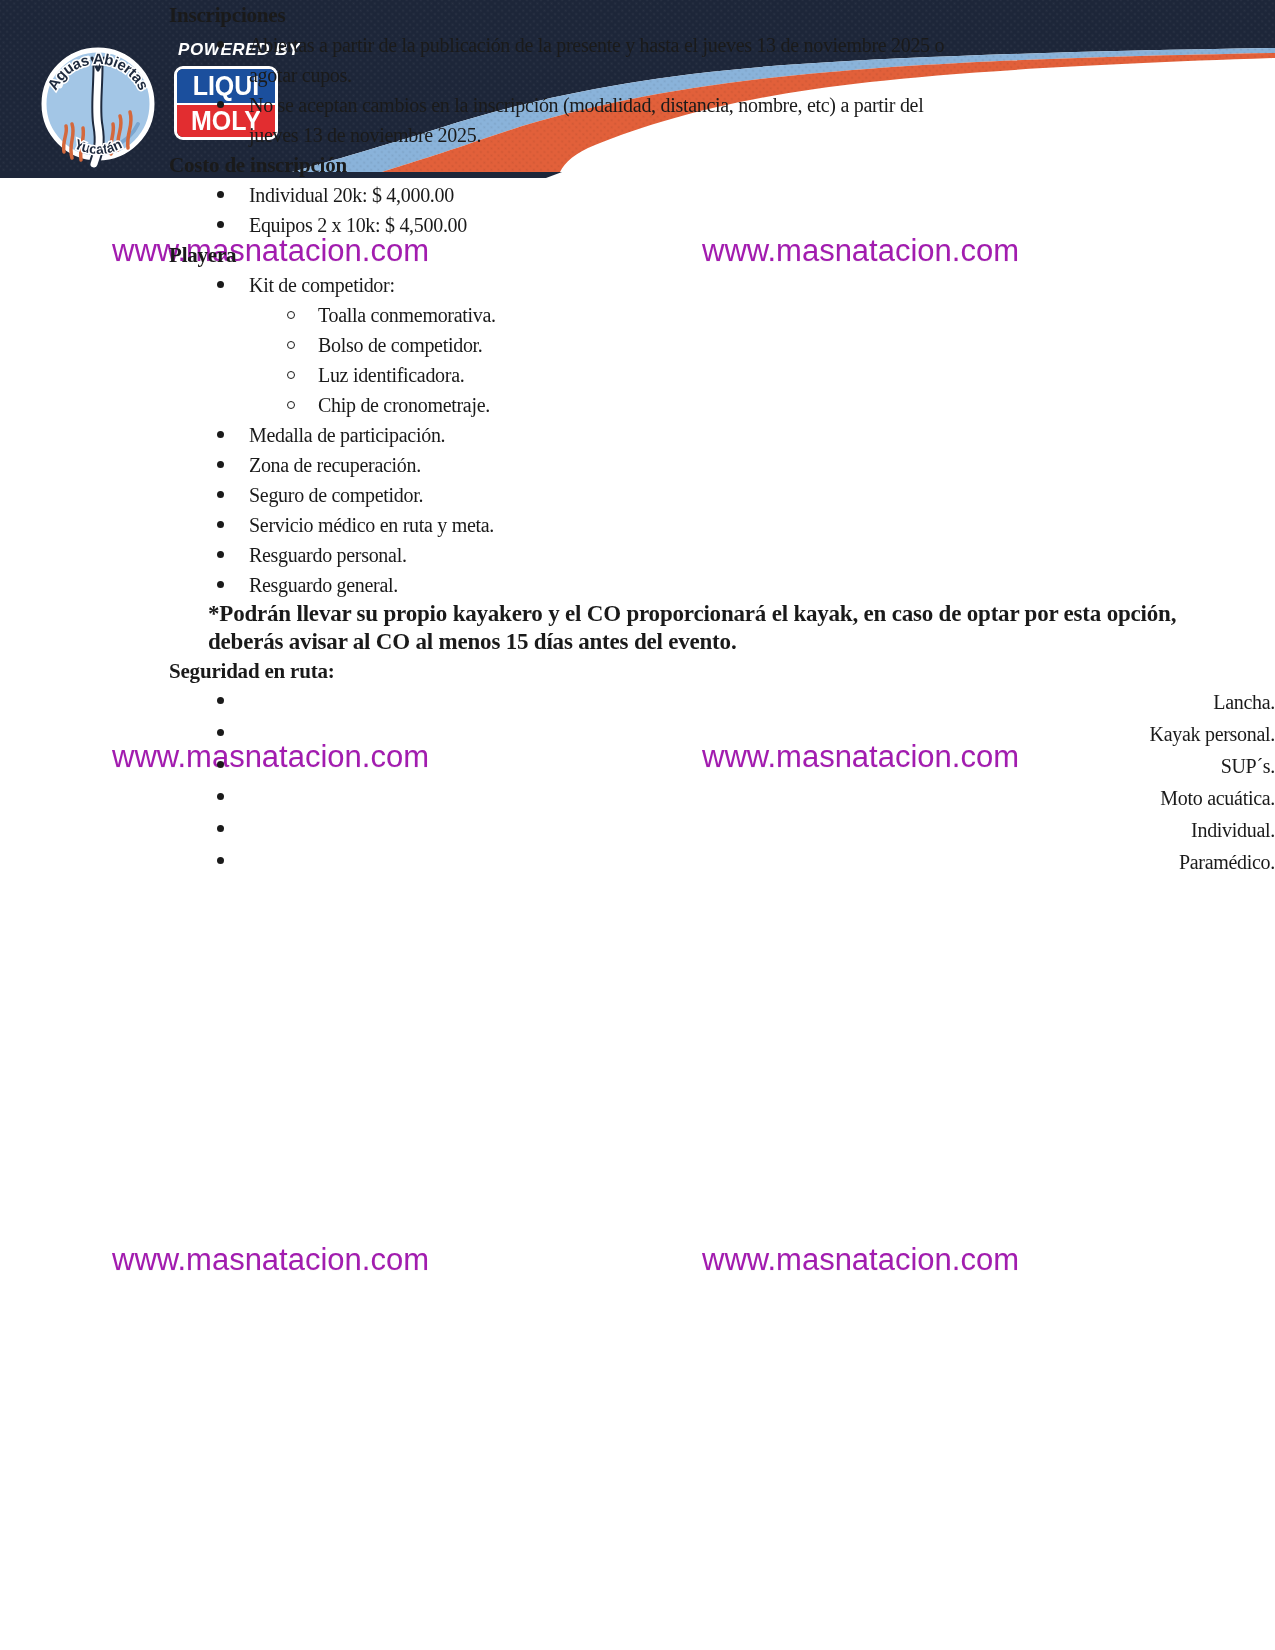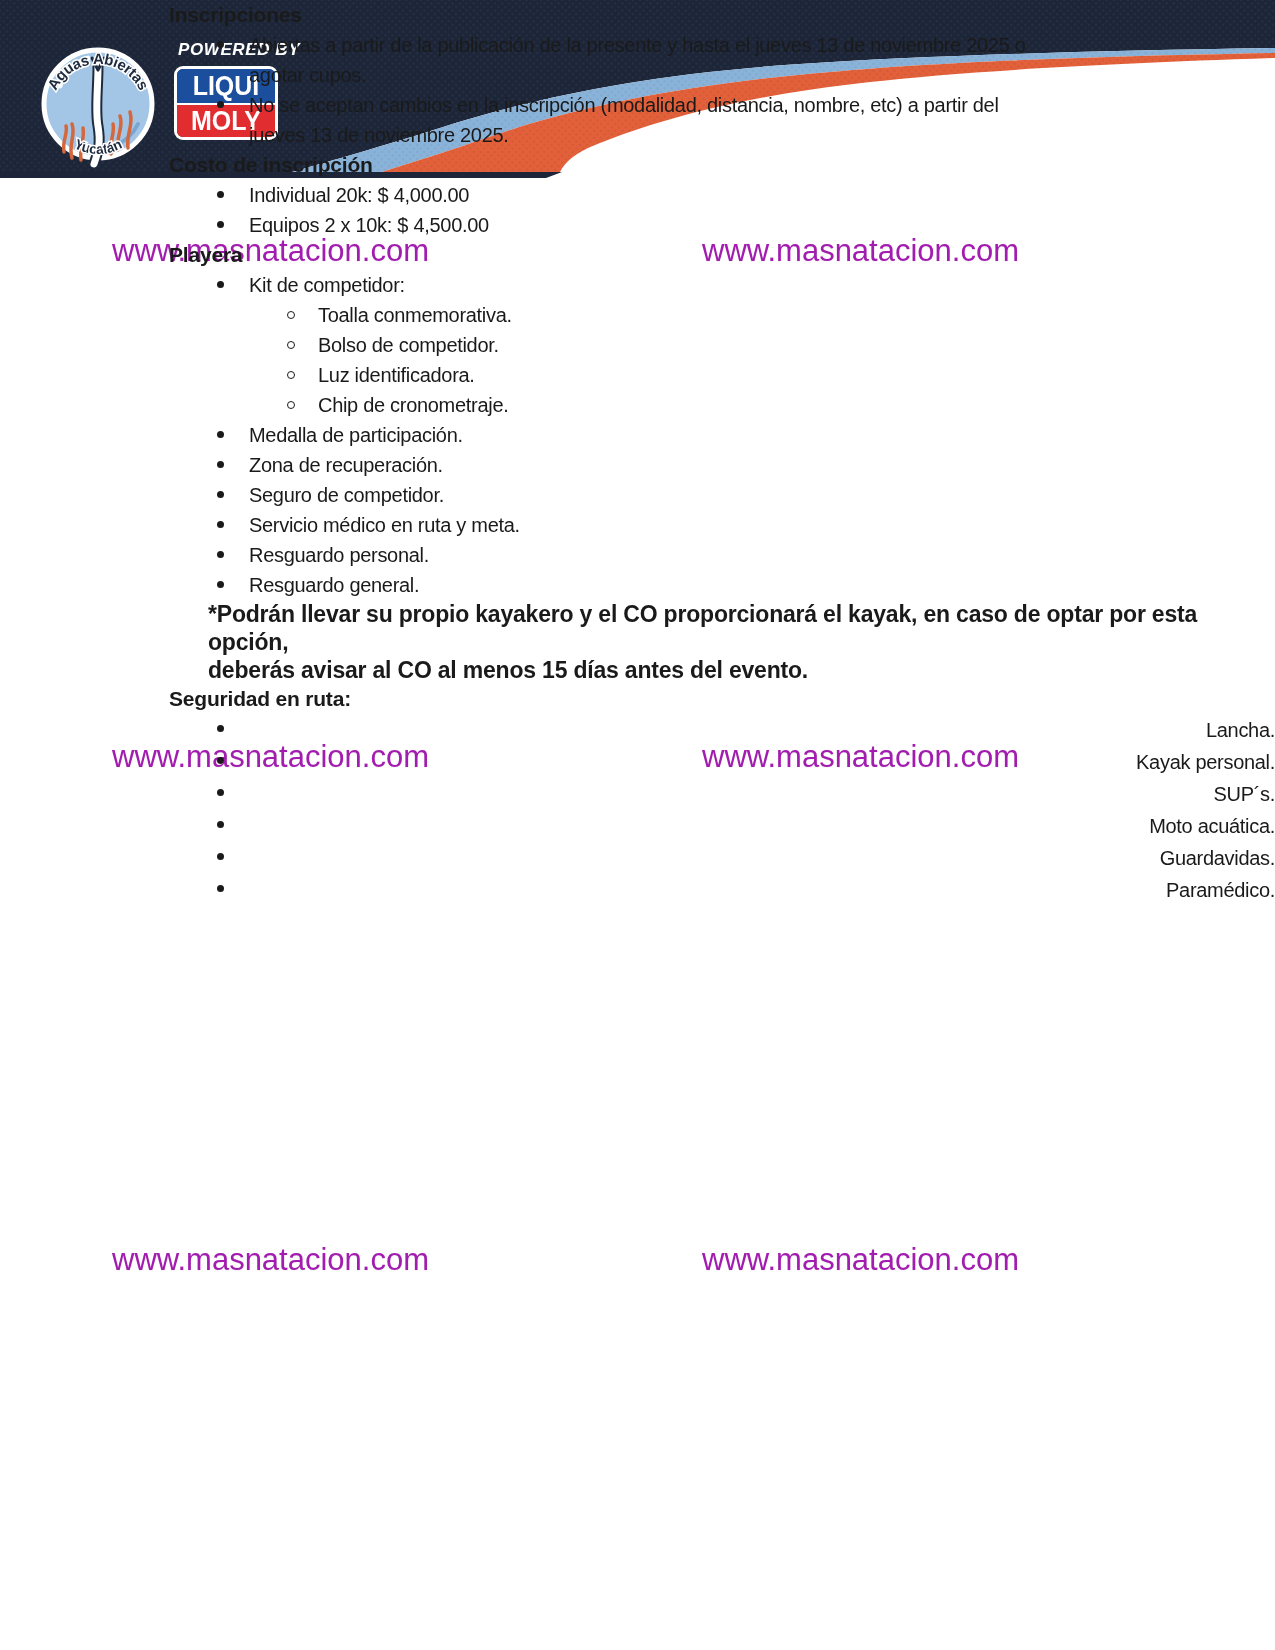"Inscripciones" .doc { font-family: none -> Liberation Serif, serif }
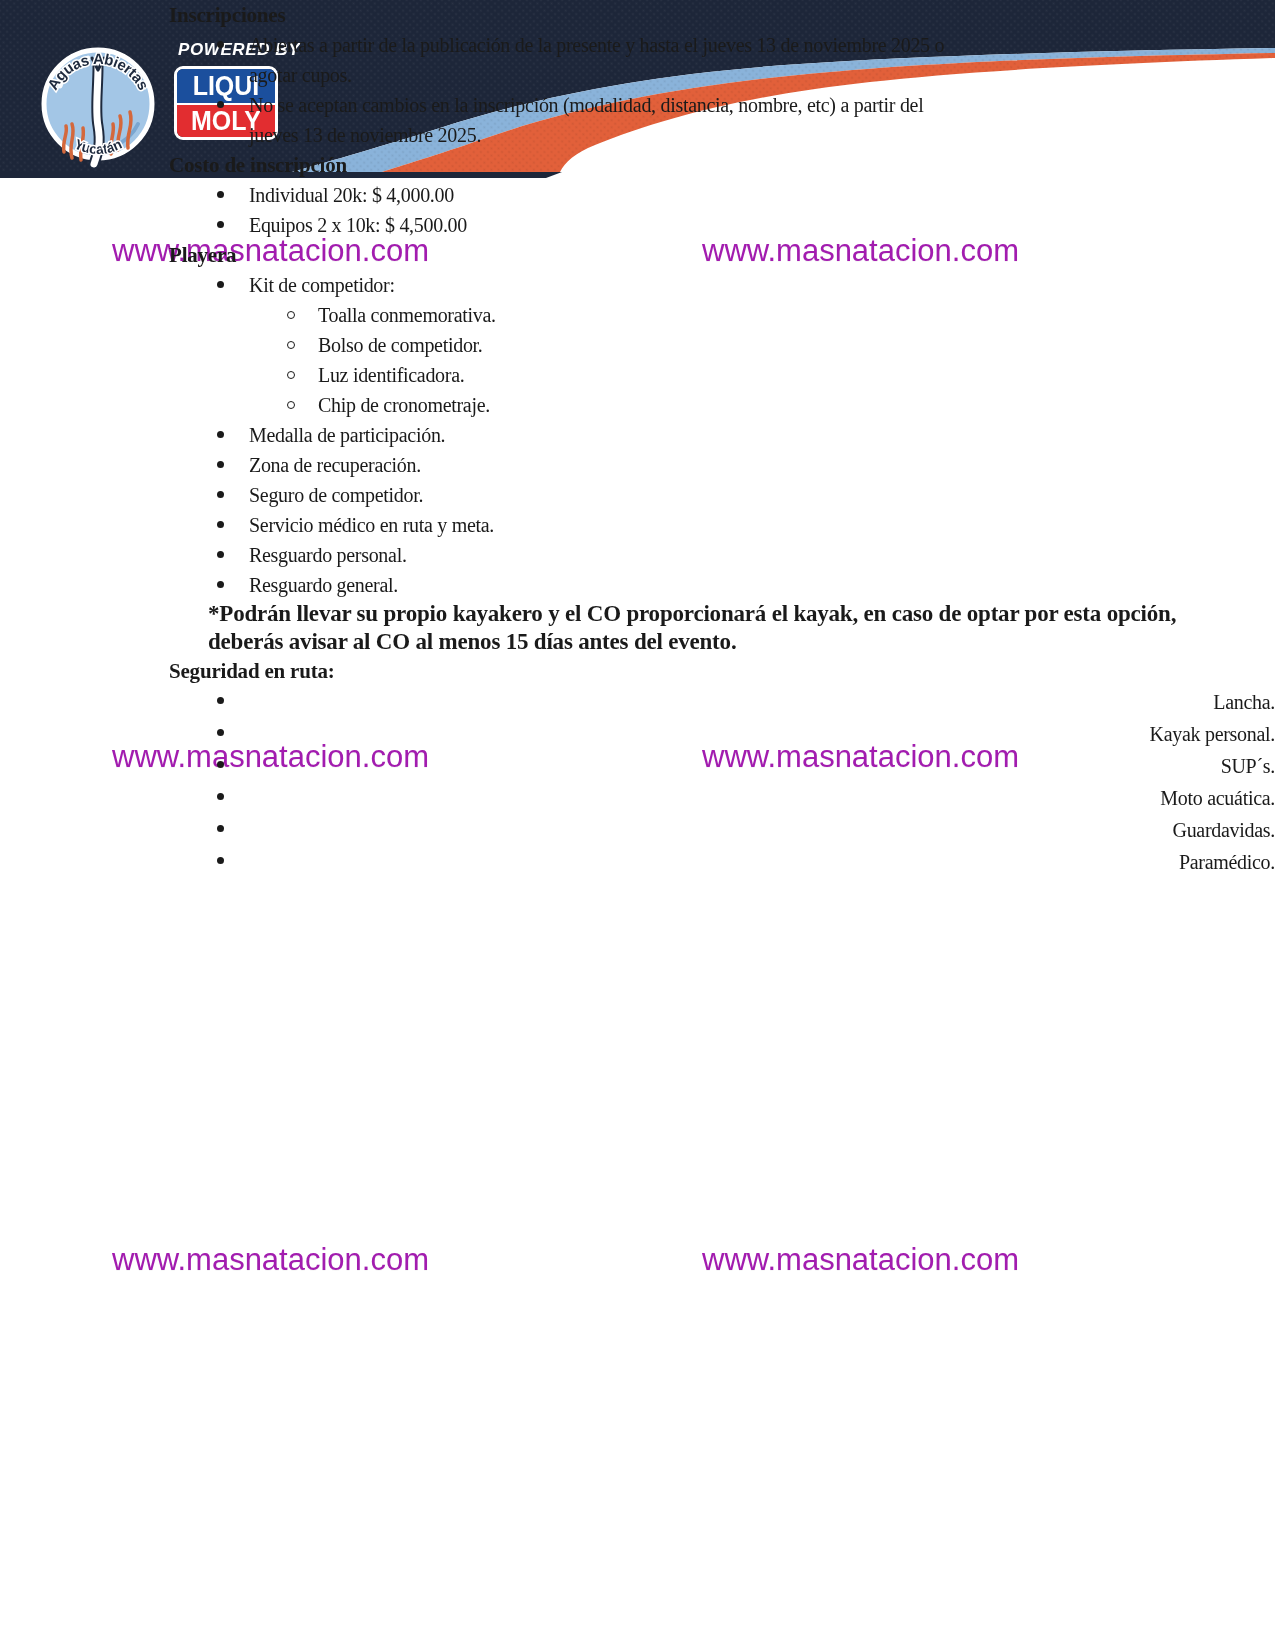"Guardavidas." li { text: Guardavidas -> Individual }
